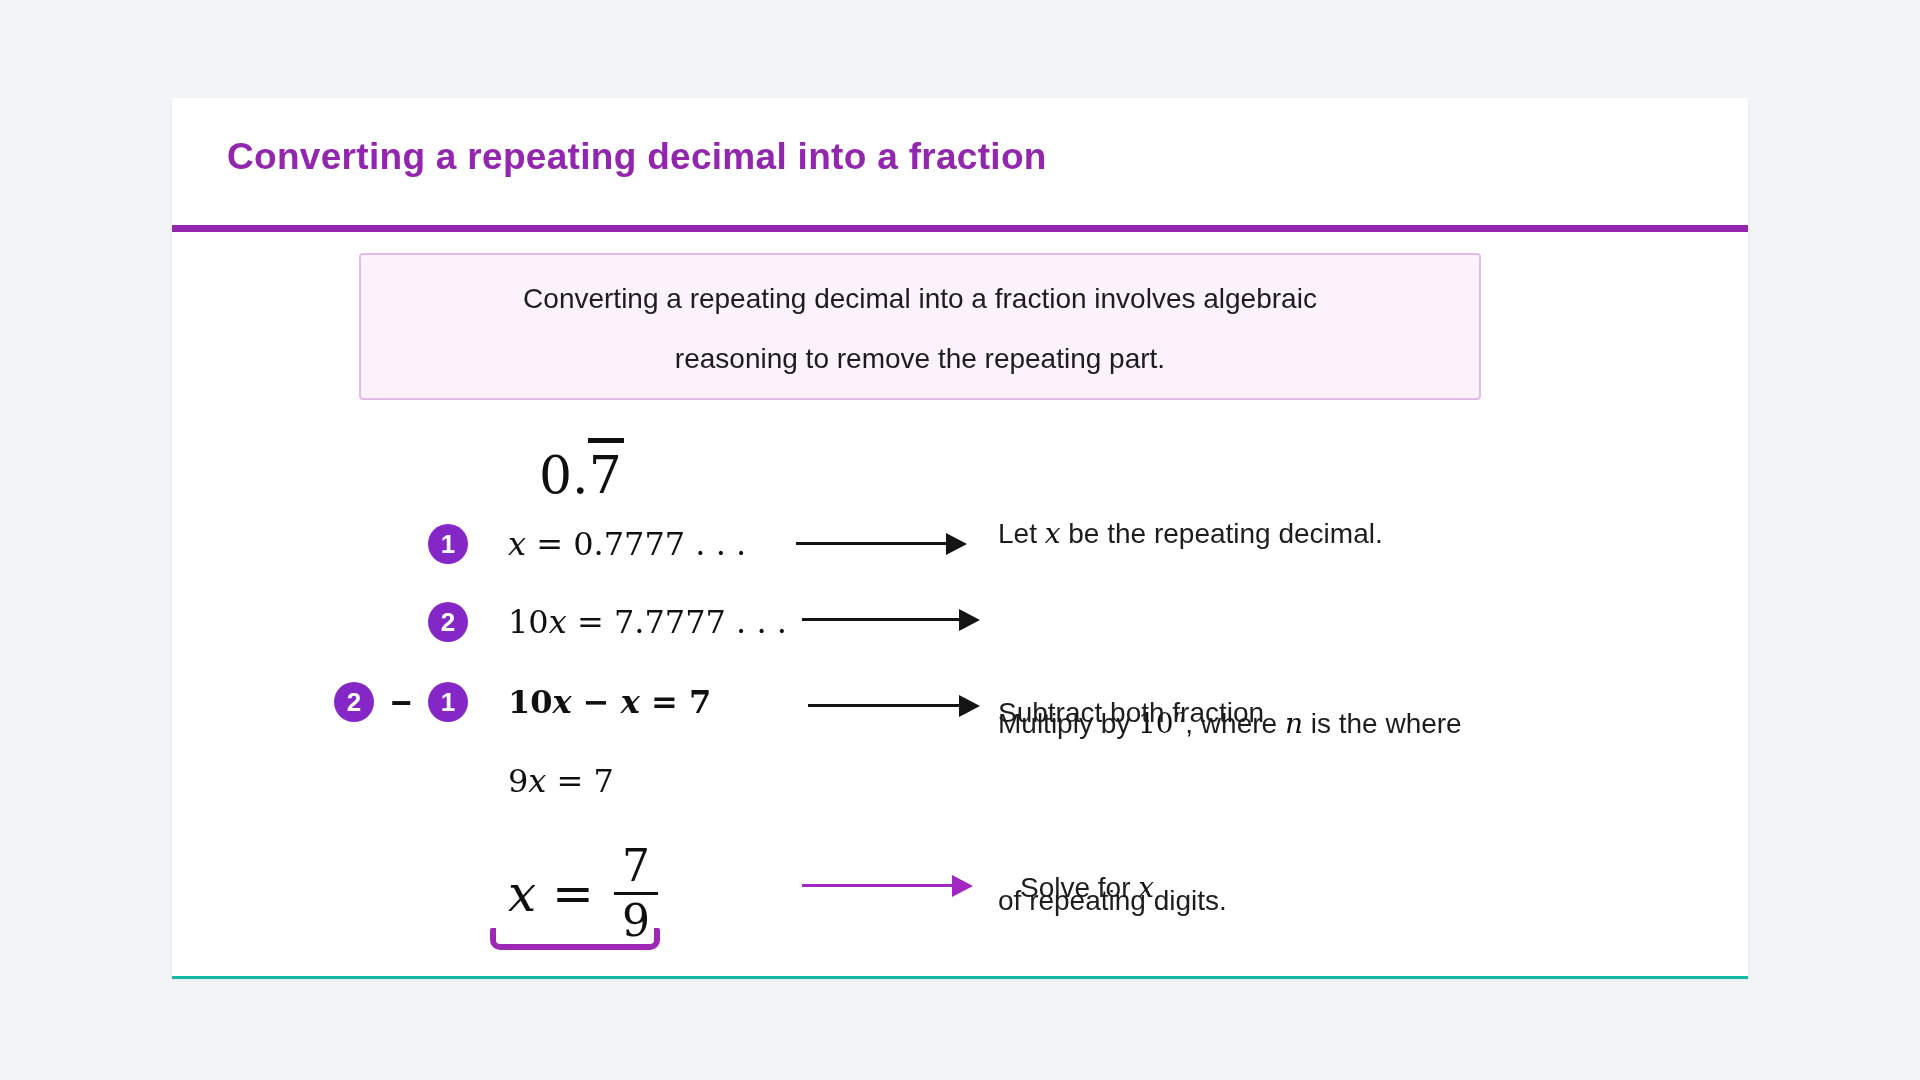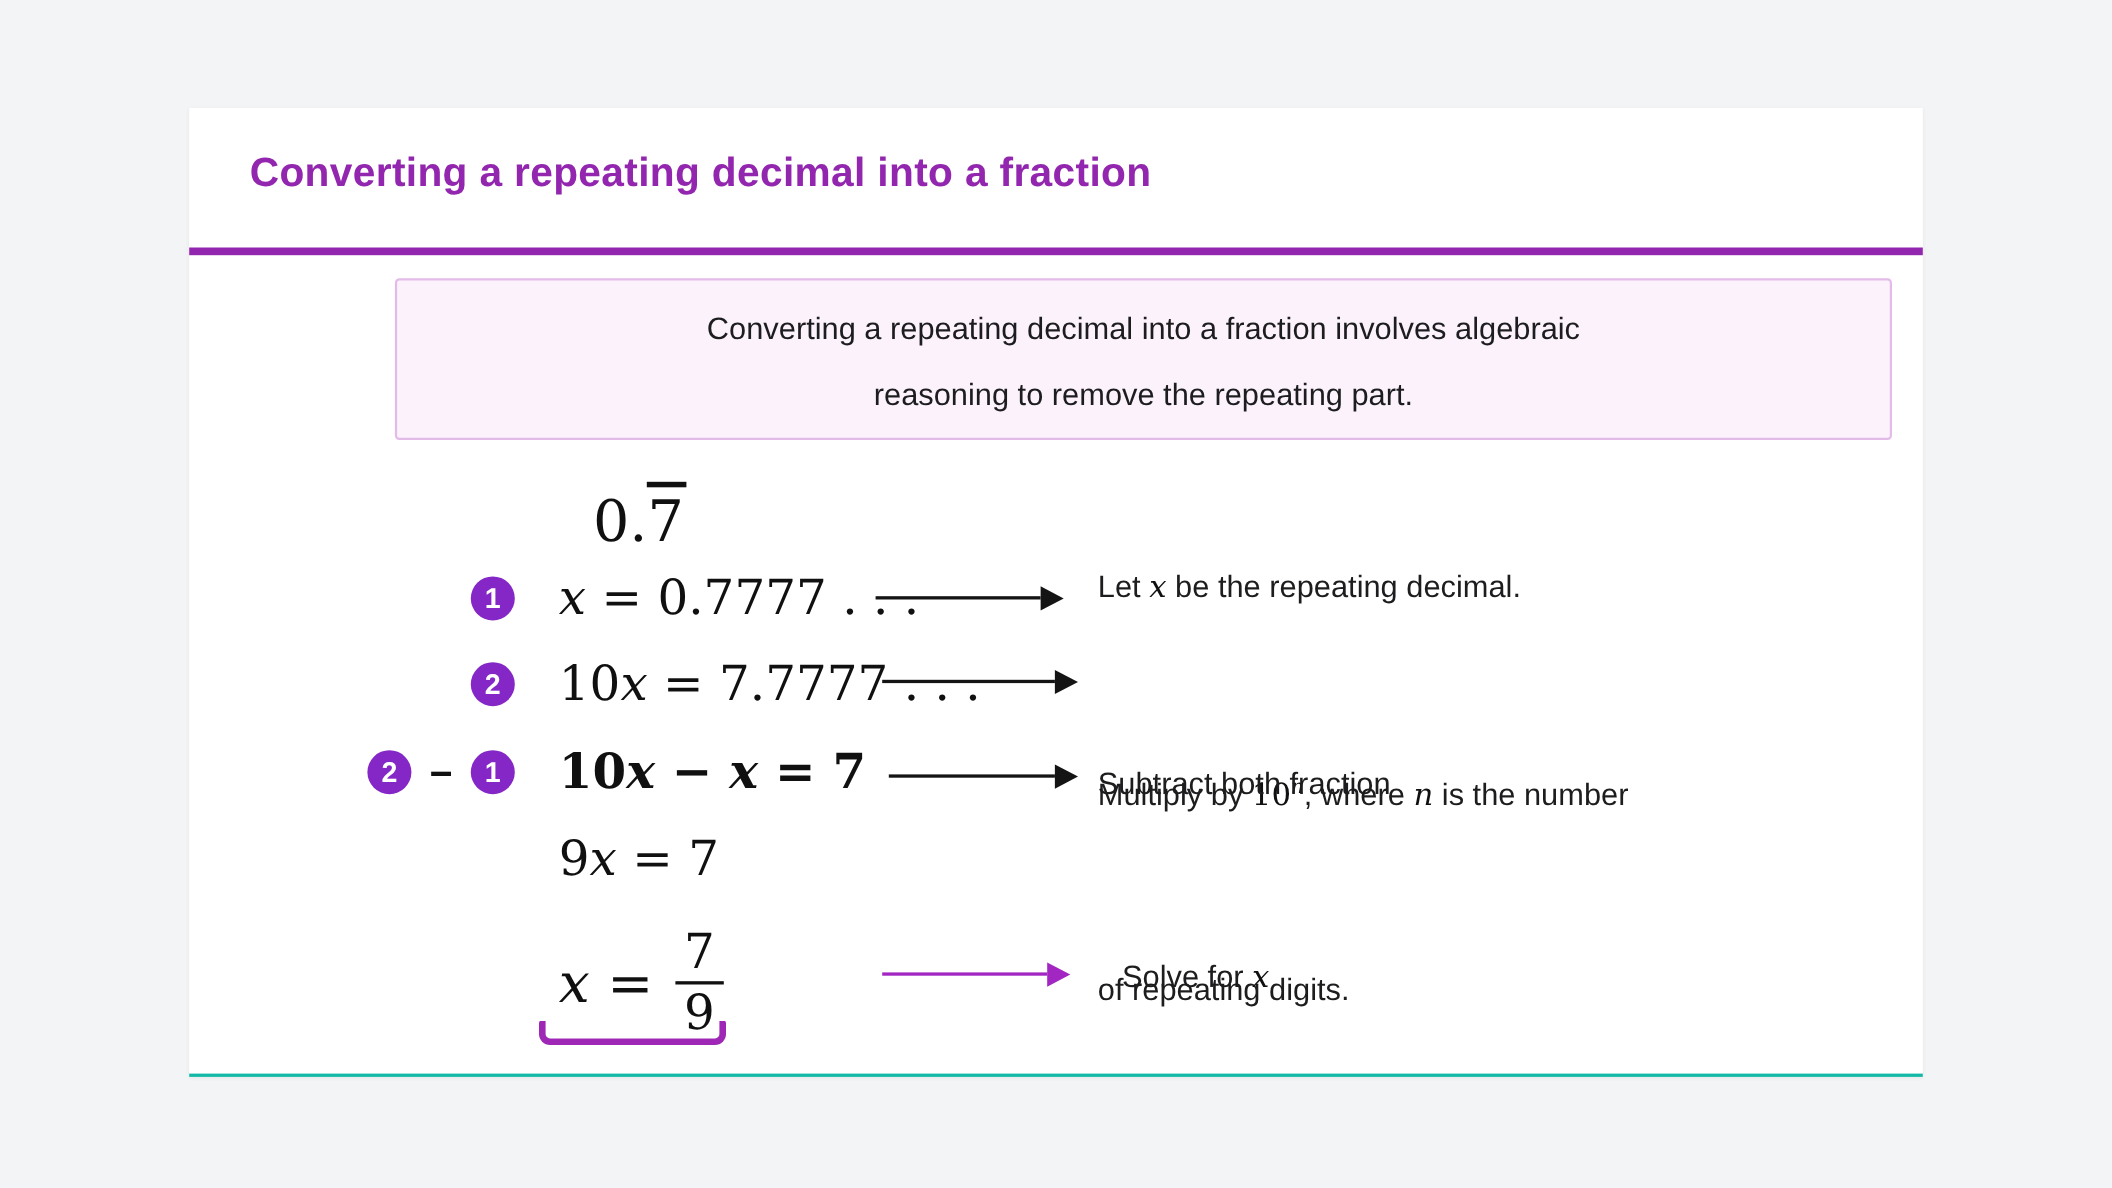"Converting a repeating decimal into a fraction involves" .intro { width: 1361px -> 1122px }
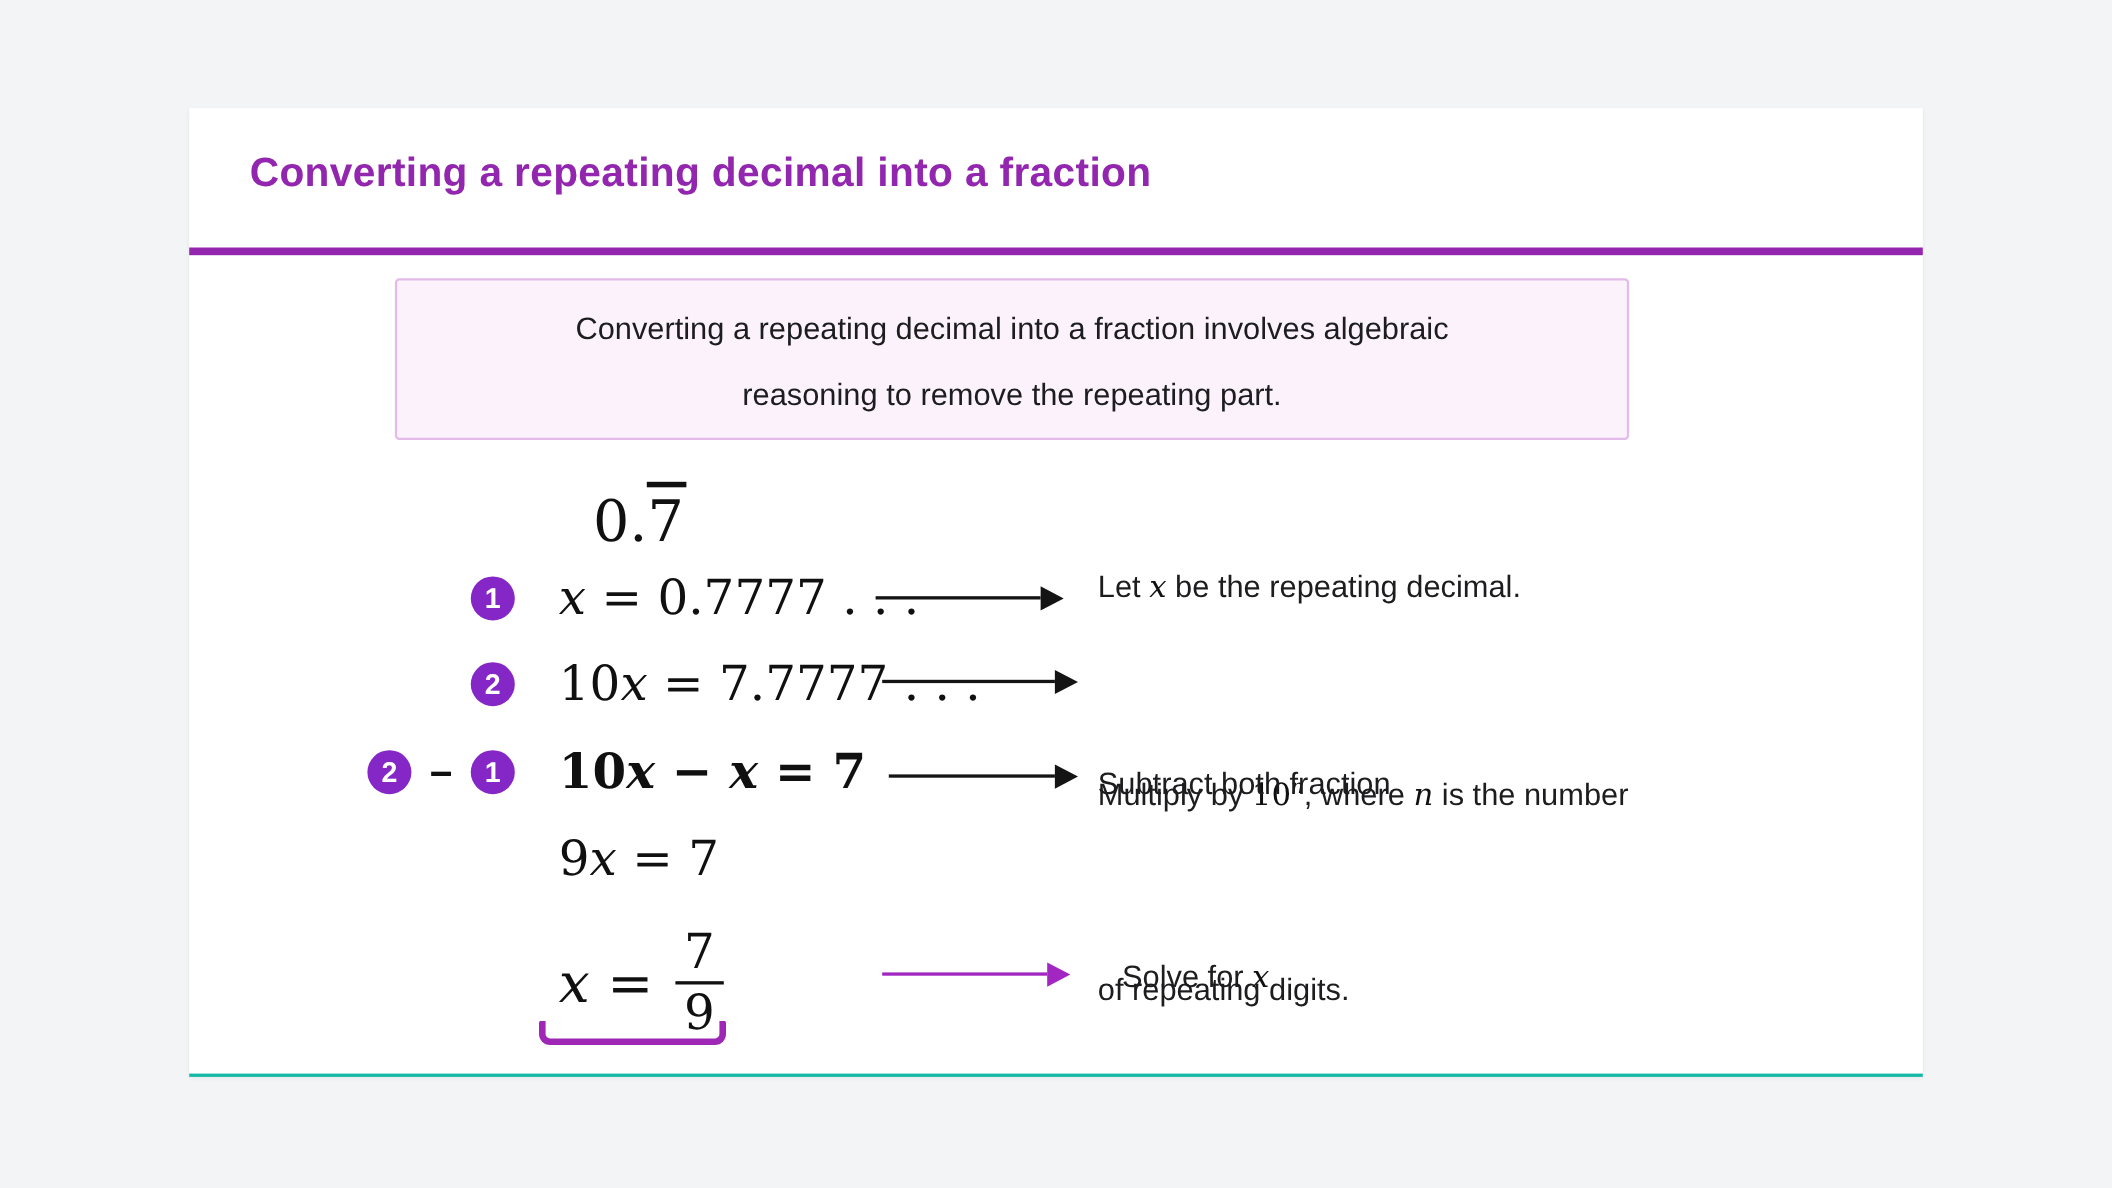"x = 0.7777 . ." .eq { font-size: 44px -> 32px }
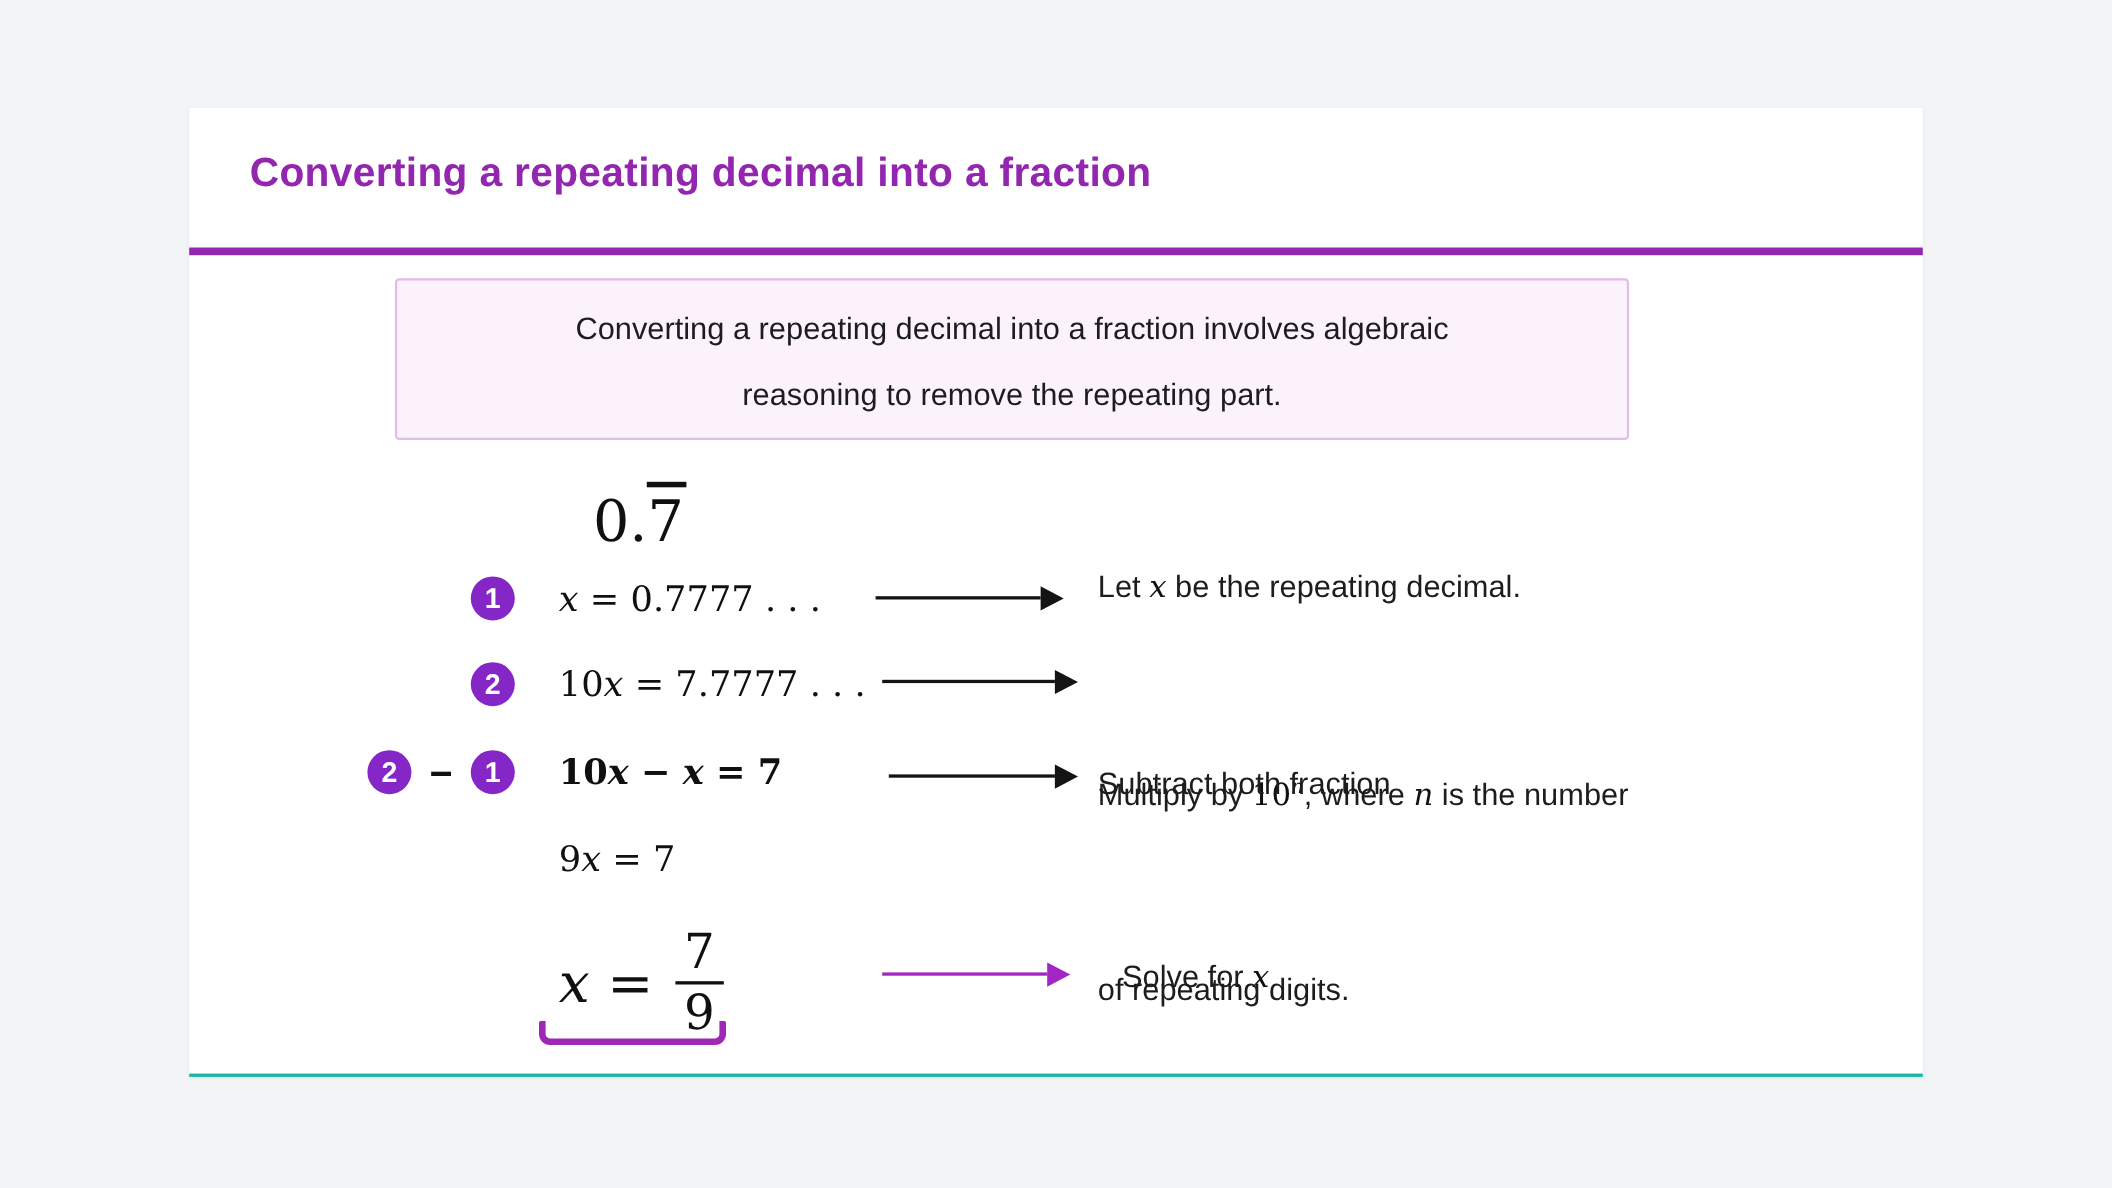"is the number" span { text: number -> where }
